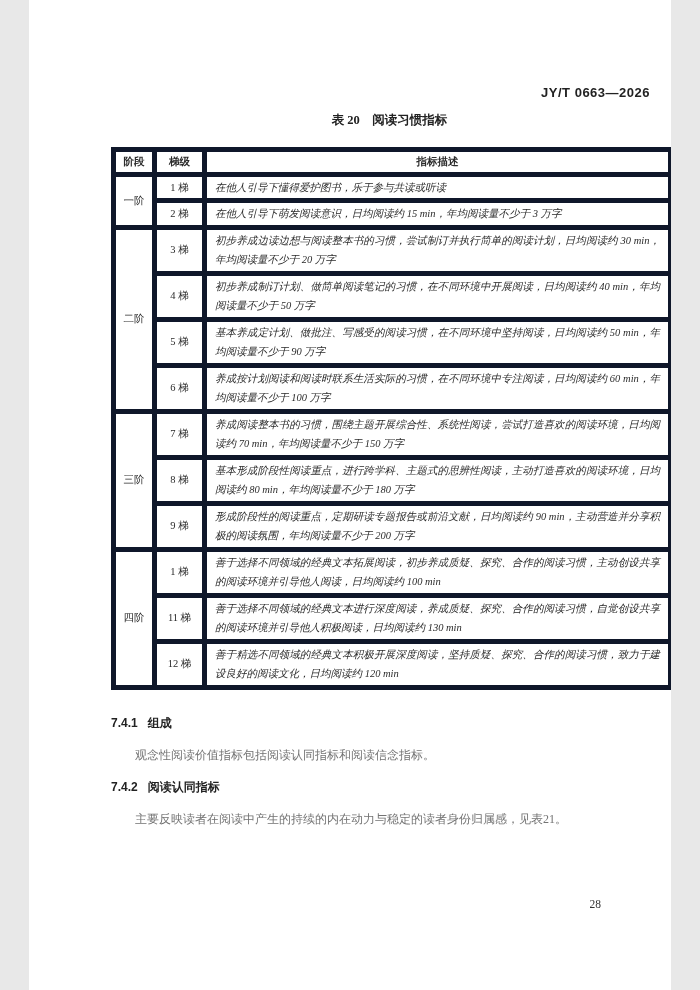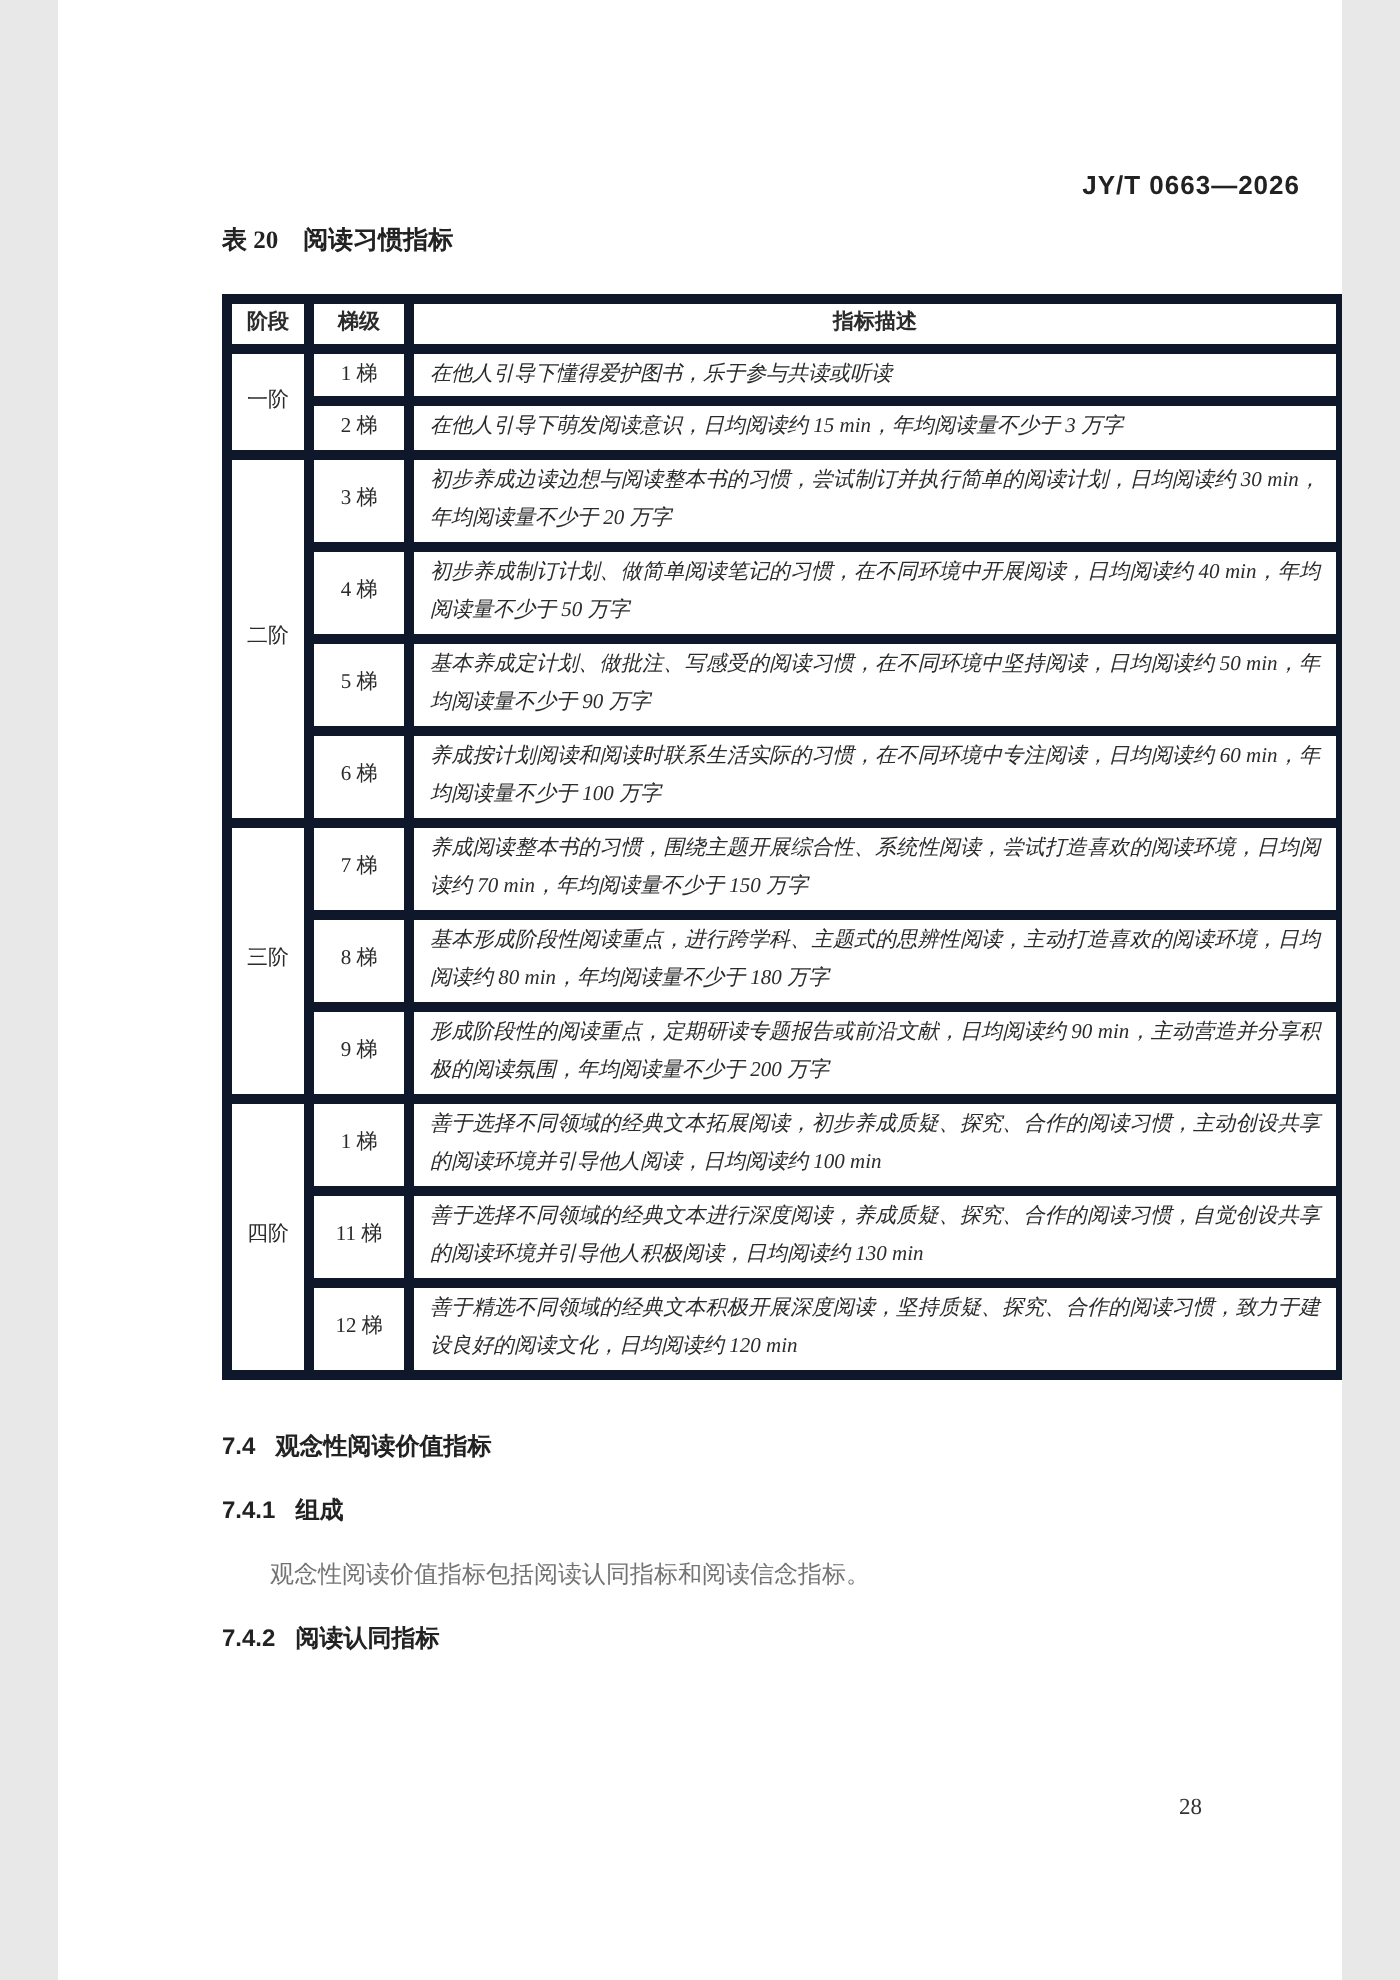"表 20 阅读习惯指标" .table-title { text-align: left -> center }
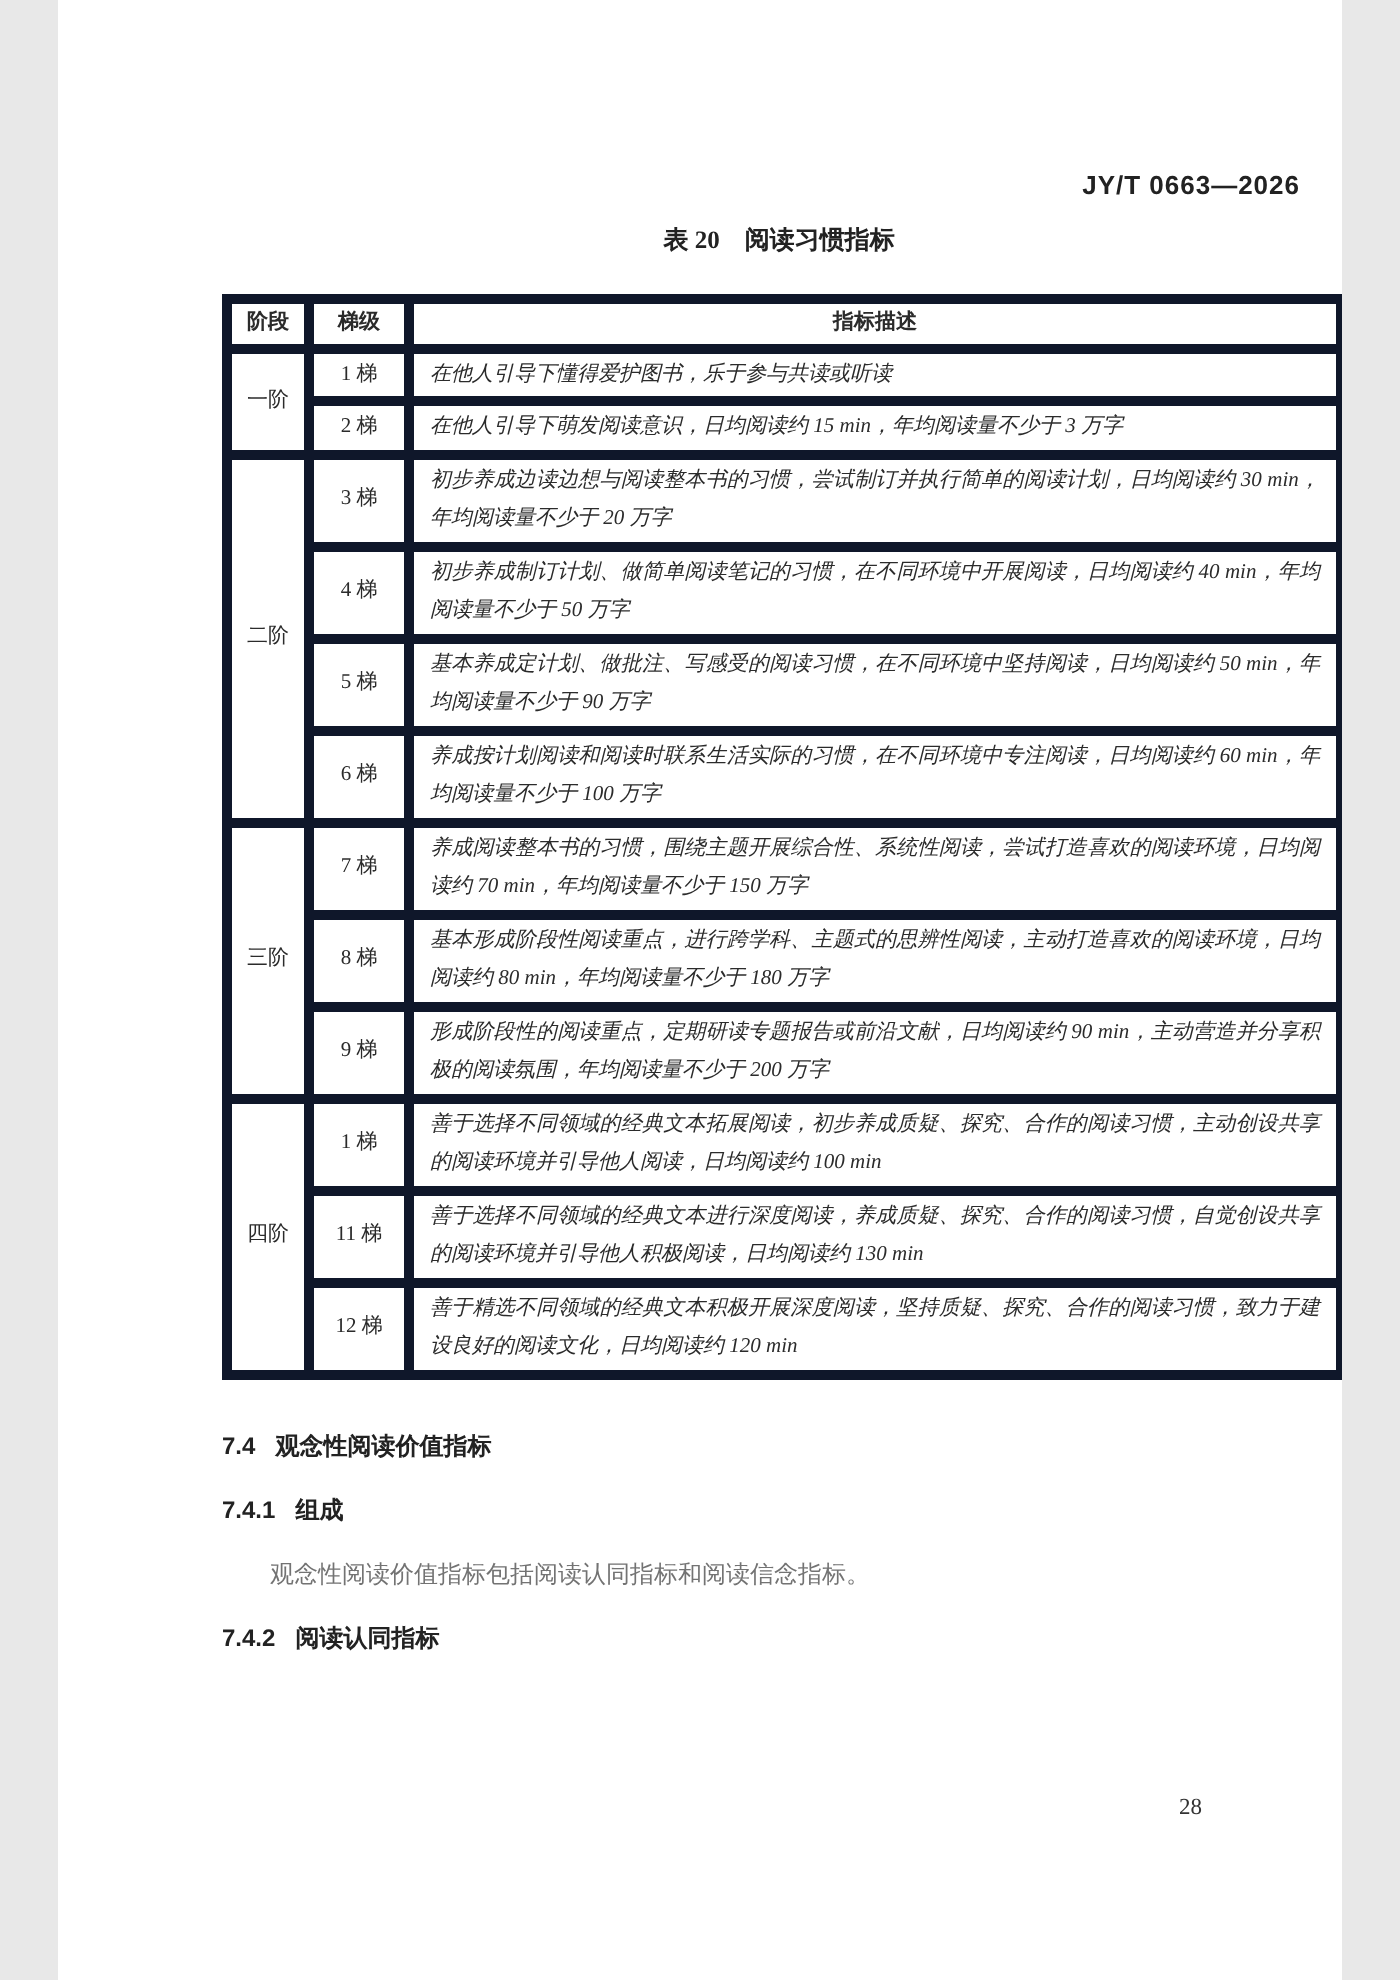"7.4 观念性阅读价值指标" div.sec-heading { html: <div> <span>7.4</span><span>观念性阅读价值指标</span> </div> -> none }
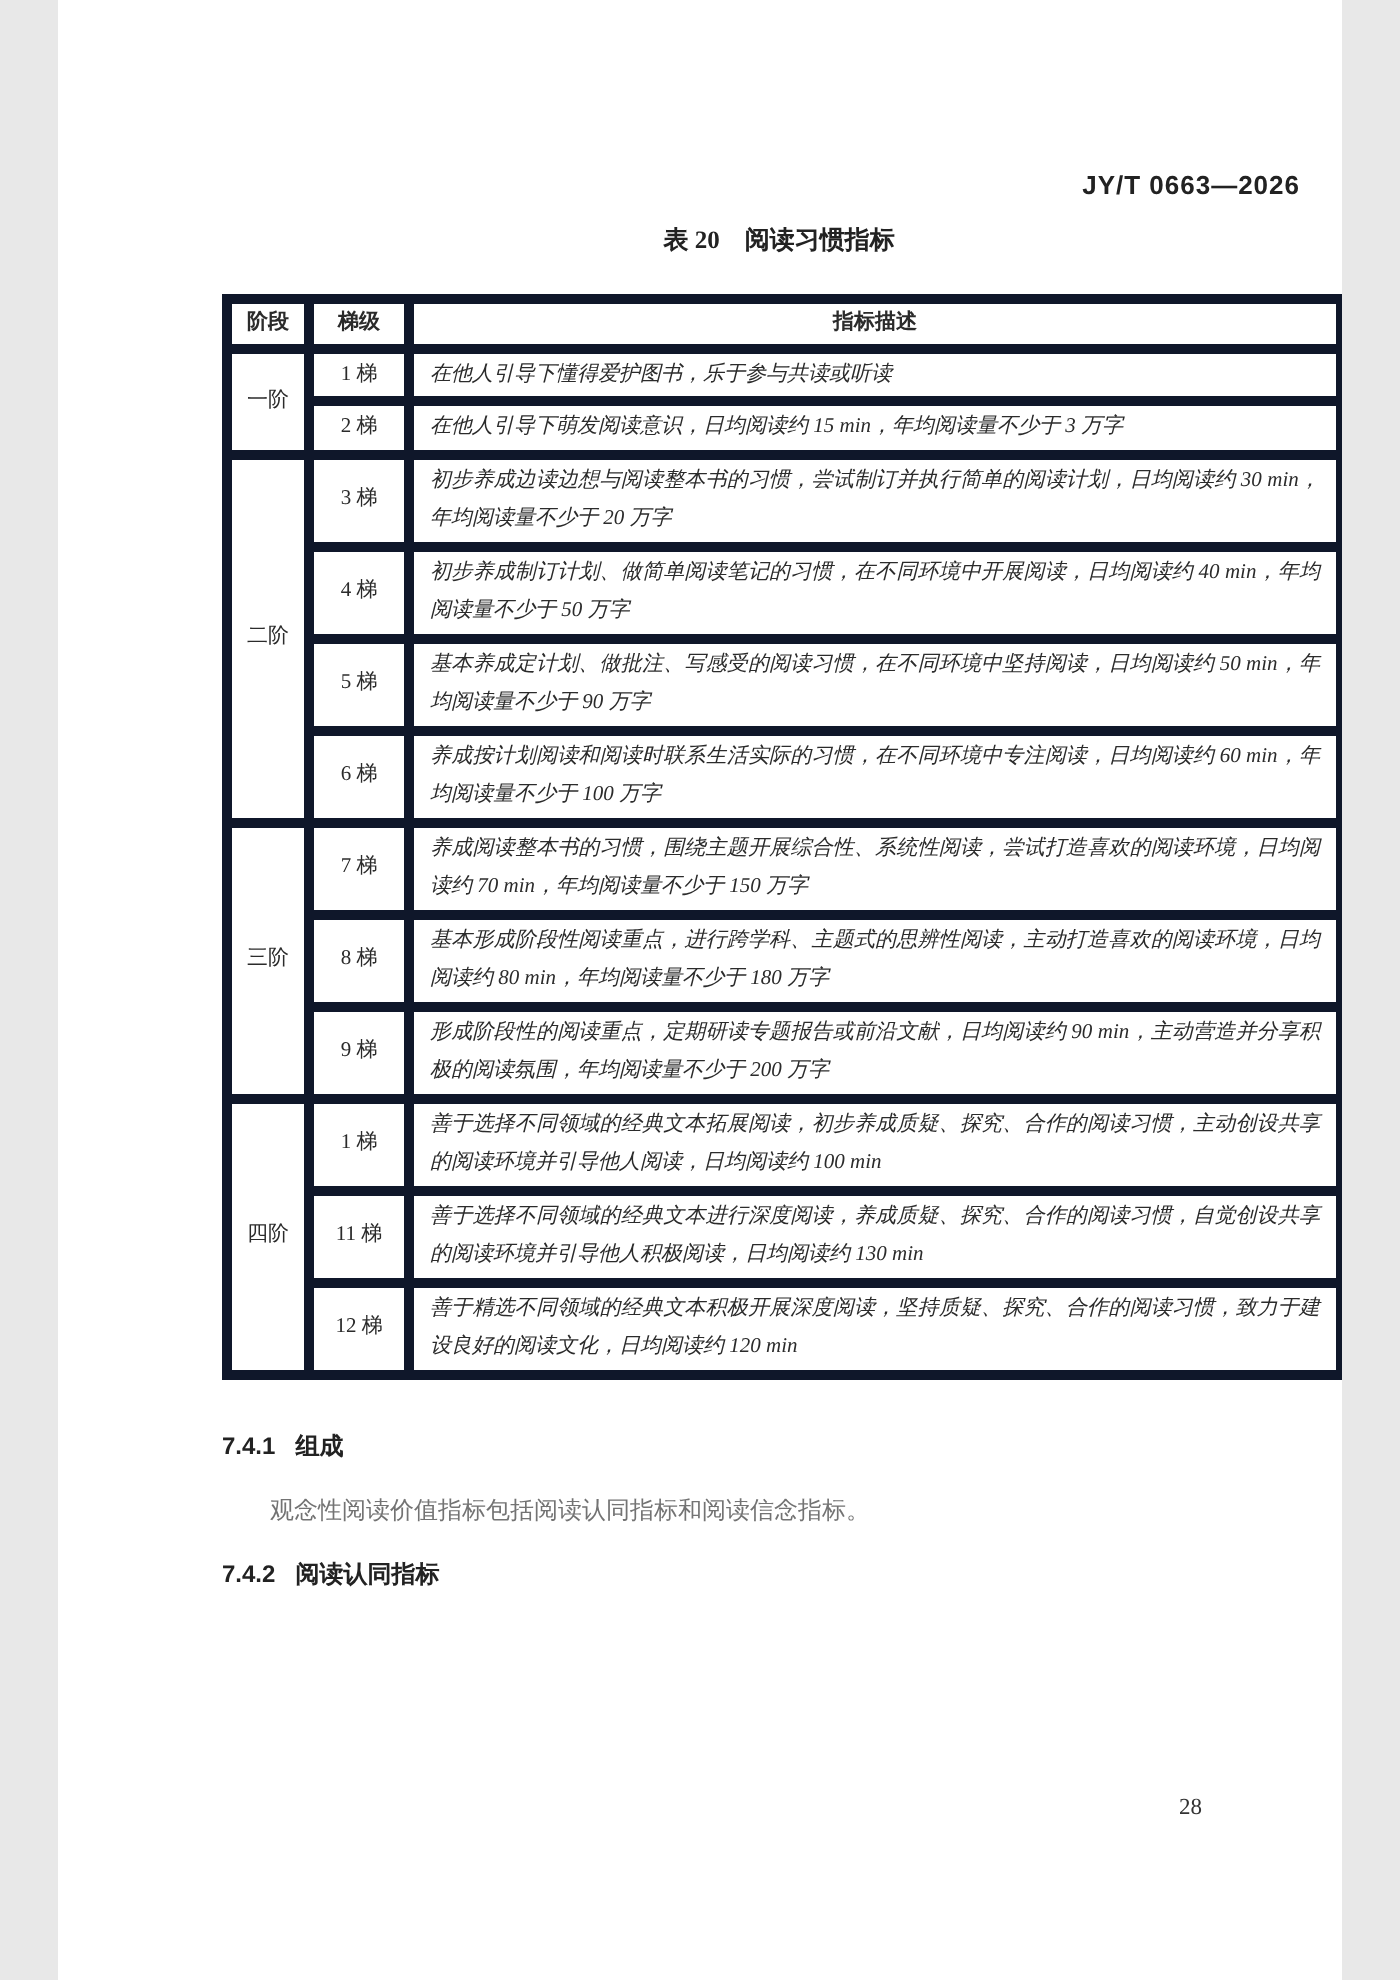"主要反映读者在阅读中产生的持续的内在动力与稳定的读者身份归属感，见表21。" p.para { html: none -> <p>主要反映读者在阅读中产生的持续的内在动力与稳定的读者身份归属感，见表21。</p> }
